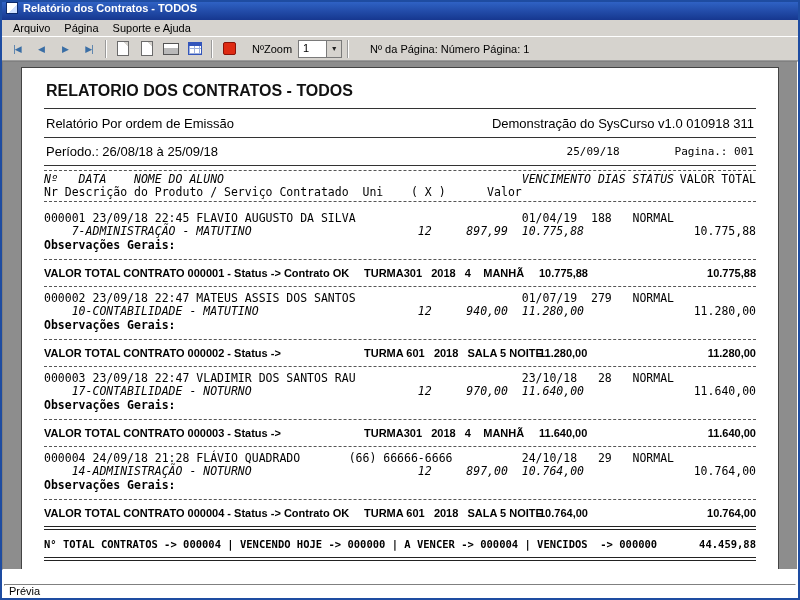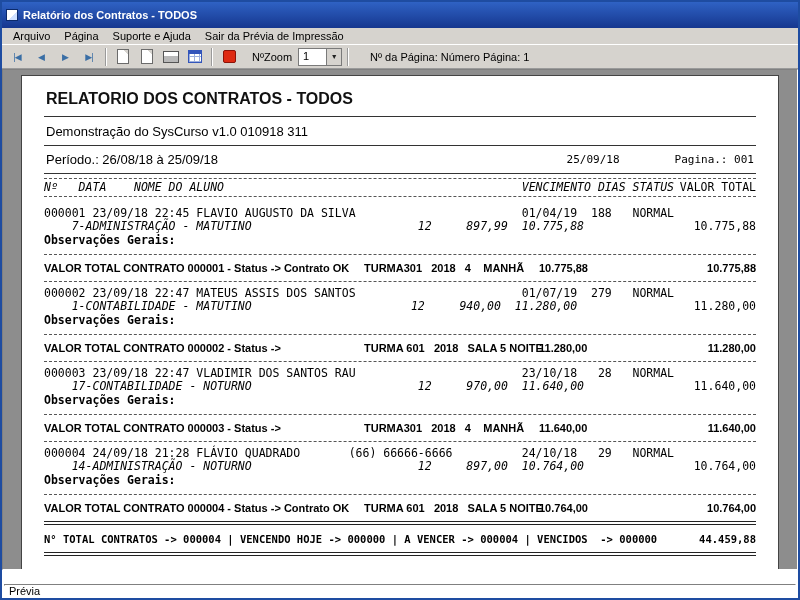"Relatório dos Contratos - TODOS" .titlebar { align-items: center -> none; height: 26px -> 18px }
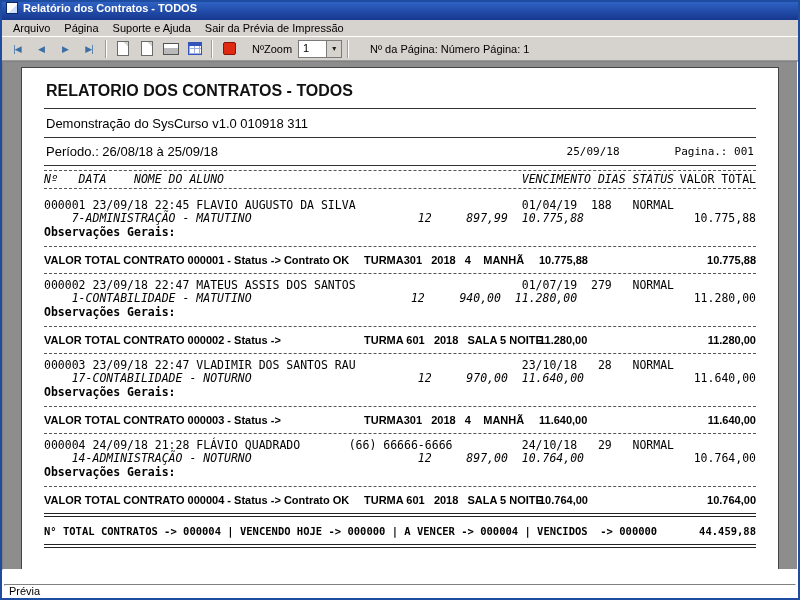"Sair da Prévia de Impressão" span.menu-item { html: <span>Sair da Prévia de Impressão</span> -> none }
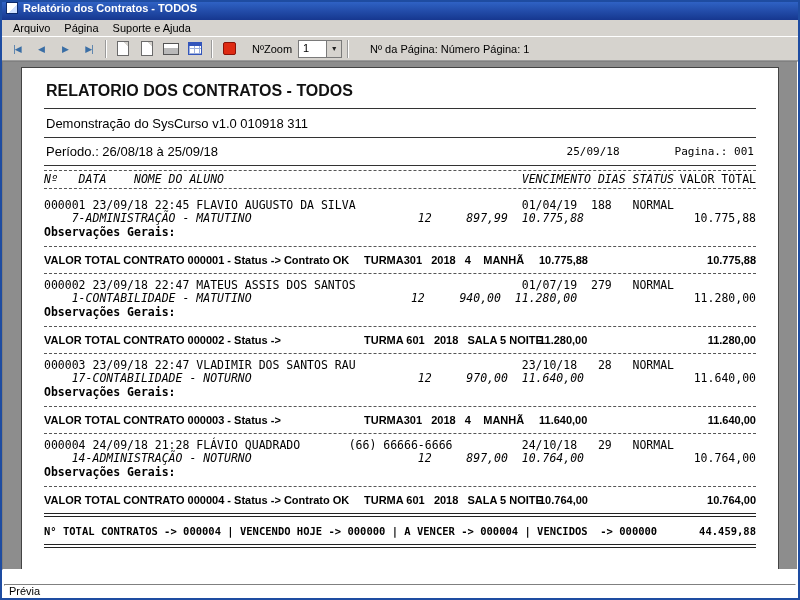"Relatório Por ordem de Emissão" span { html: none -> <span>Relatório Por ordem de Emissão</span> }
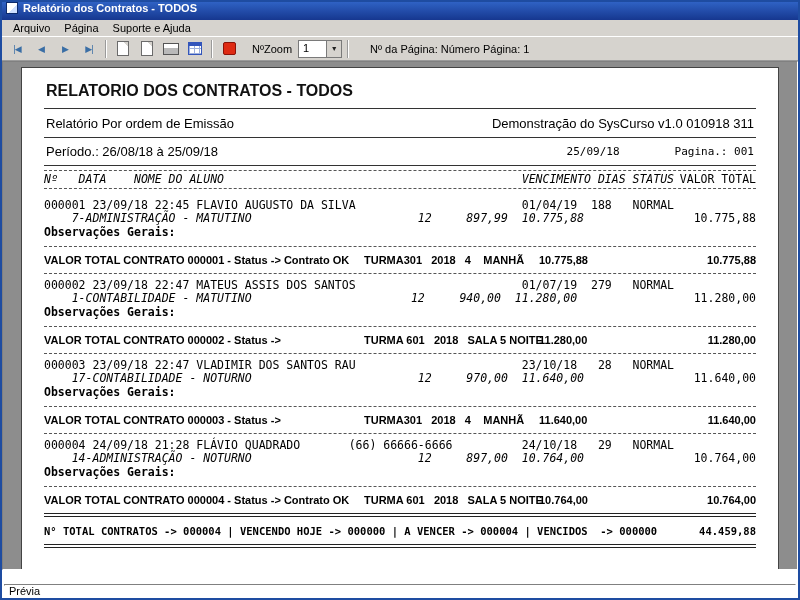"Nr Descrição do Produto /" div.mline { html: none -> <div>Nr Descrição do Produto / Serviço Contratado Uni ( X ) Valor</div> }
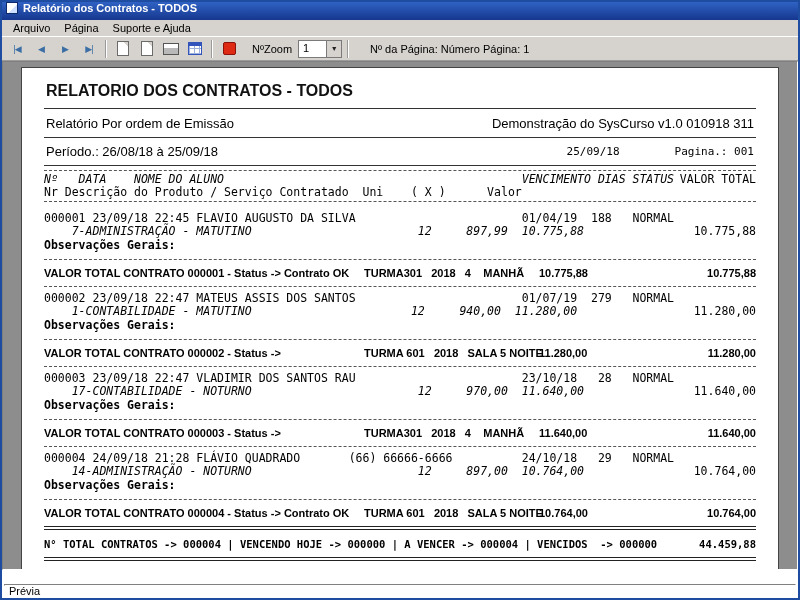"1-CONTABILIDADE - MATUTINO 12 940,00" span.pre { text: 1-CONTABILIDADE -> 10-CONTABILIDADE }
